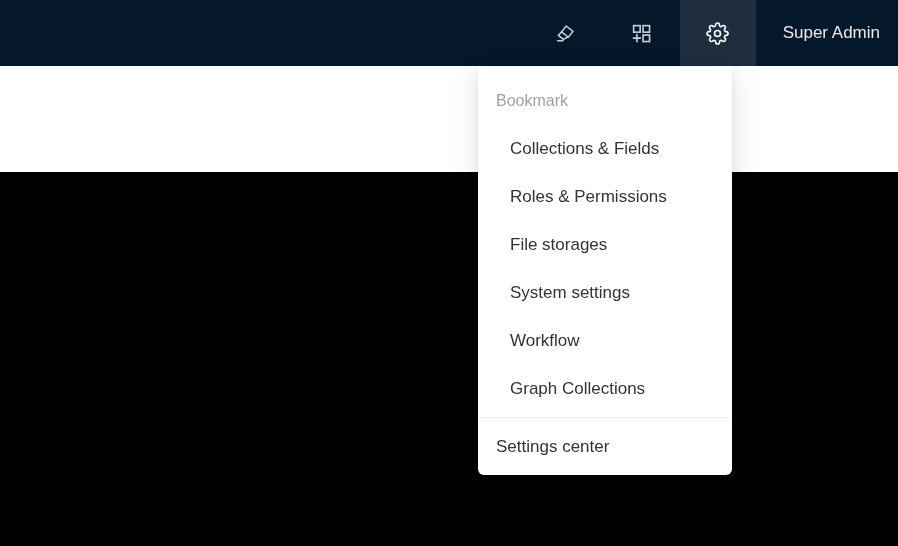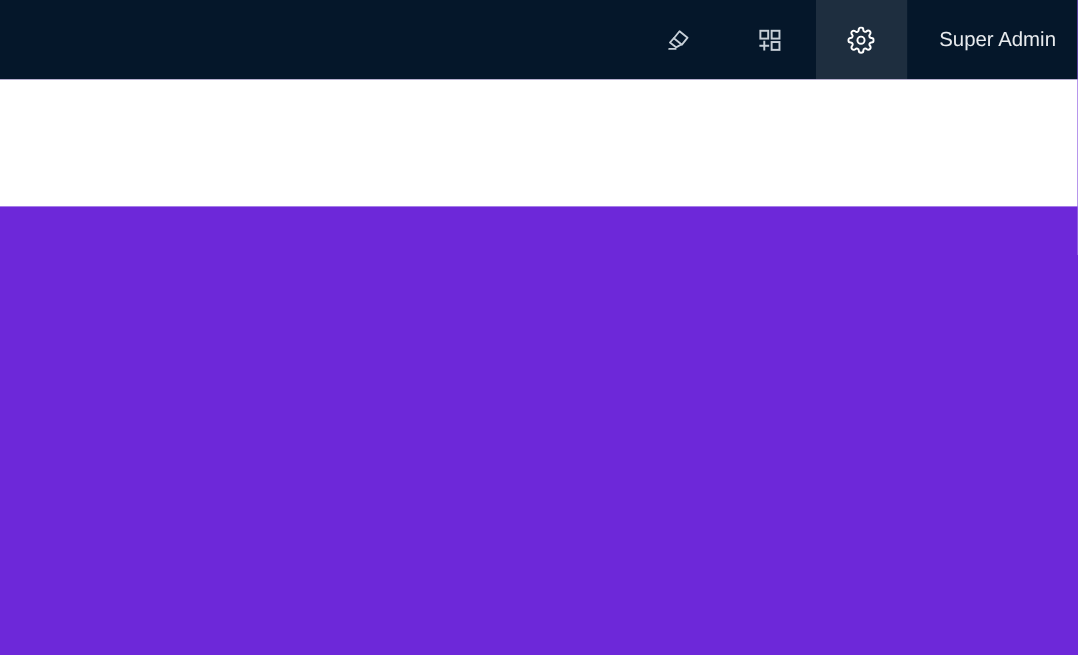"Super Admin" .screen { background: #6d28d9 -> #000000 }
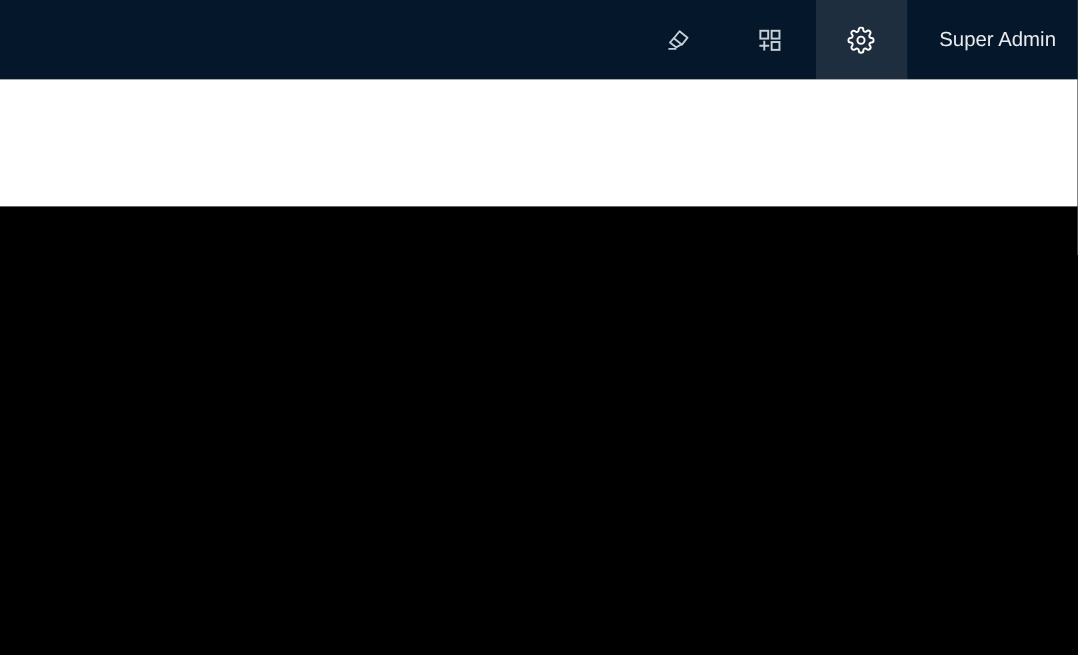"Bookmark" div.dropdown { html: none -> <div> <div>Bookmark</div> <div>Collections &amp; Fields</div> <div>Roles &amp; Permissions</div> <div>File storages</div> <div>System settings</div> <div>Workflow</div> <div>Graph Collections</div> <div></div> <div>Settings center</div> </div> }
